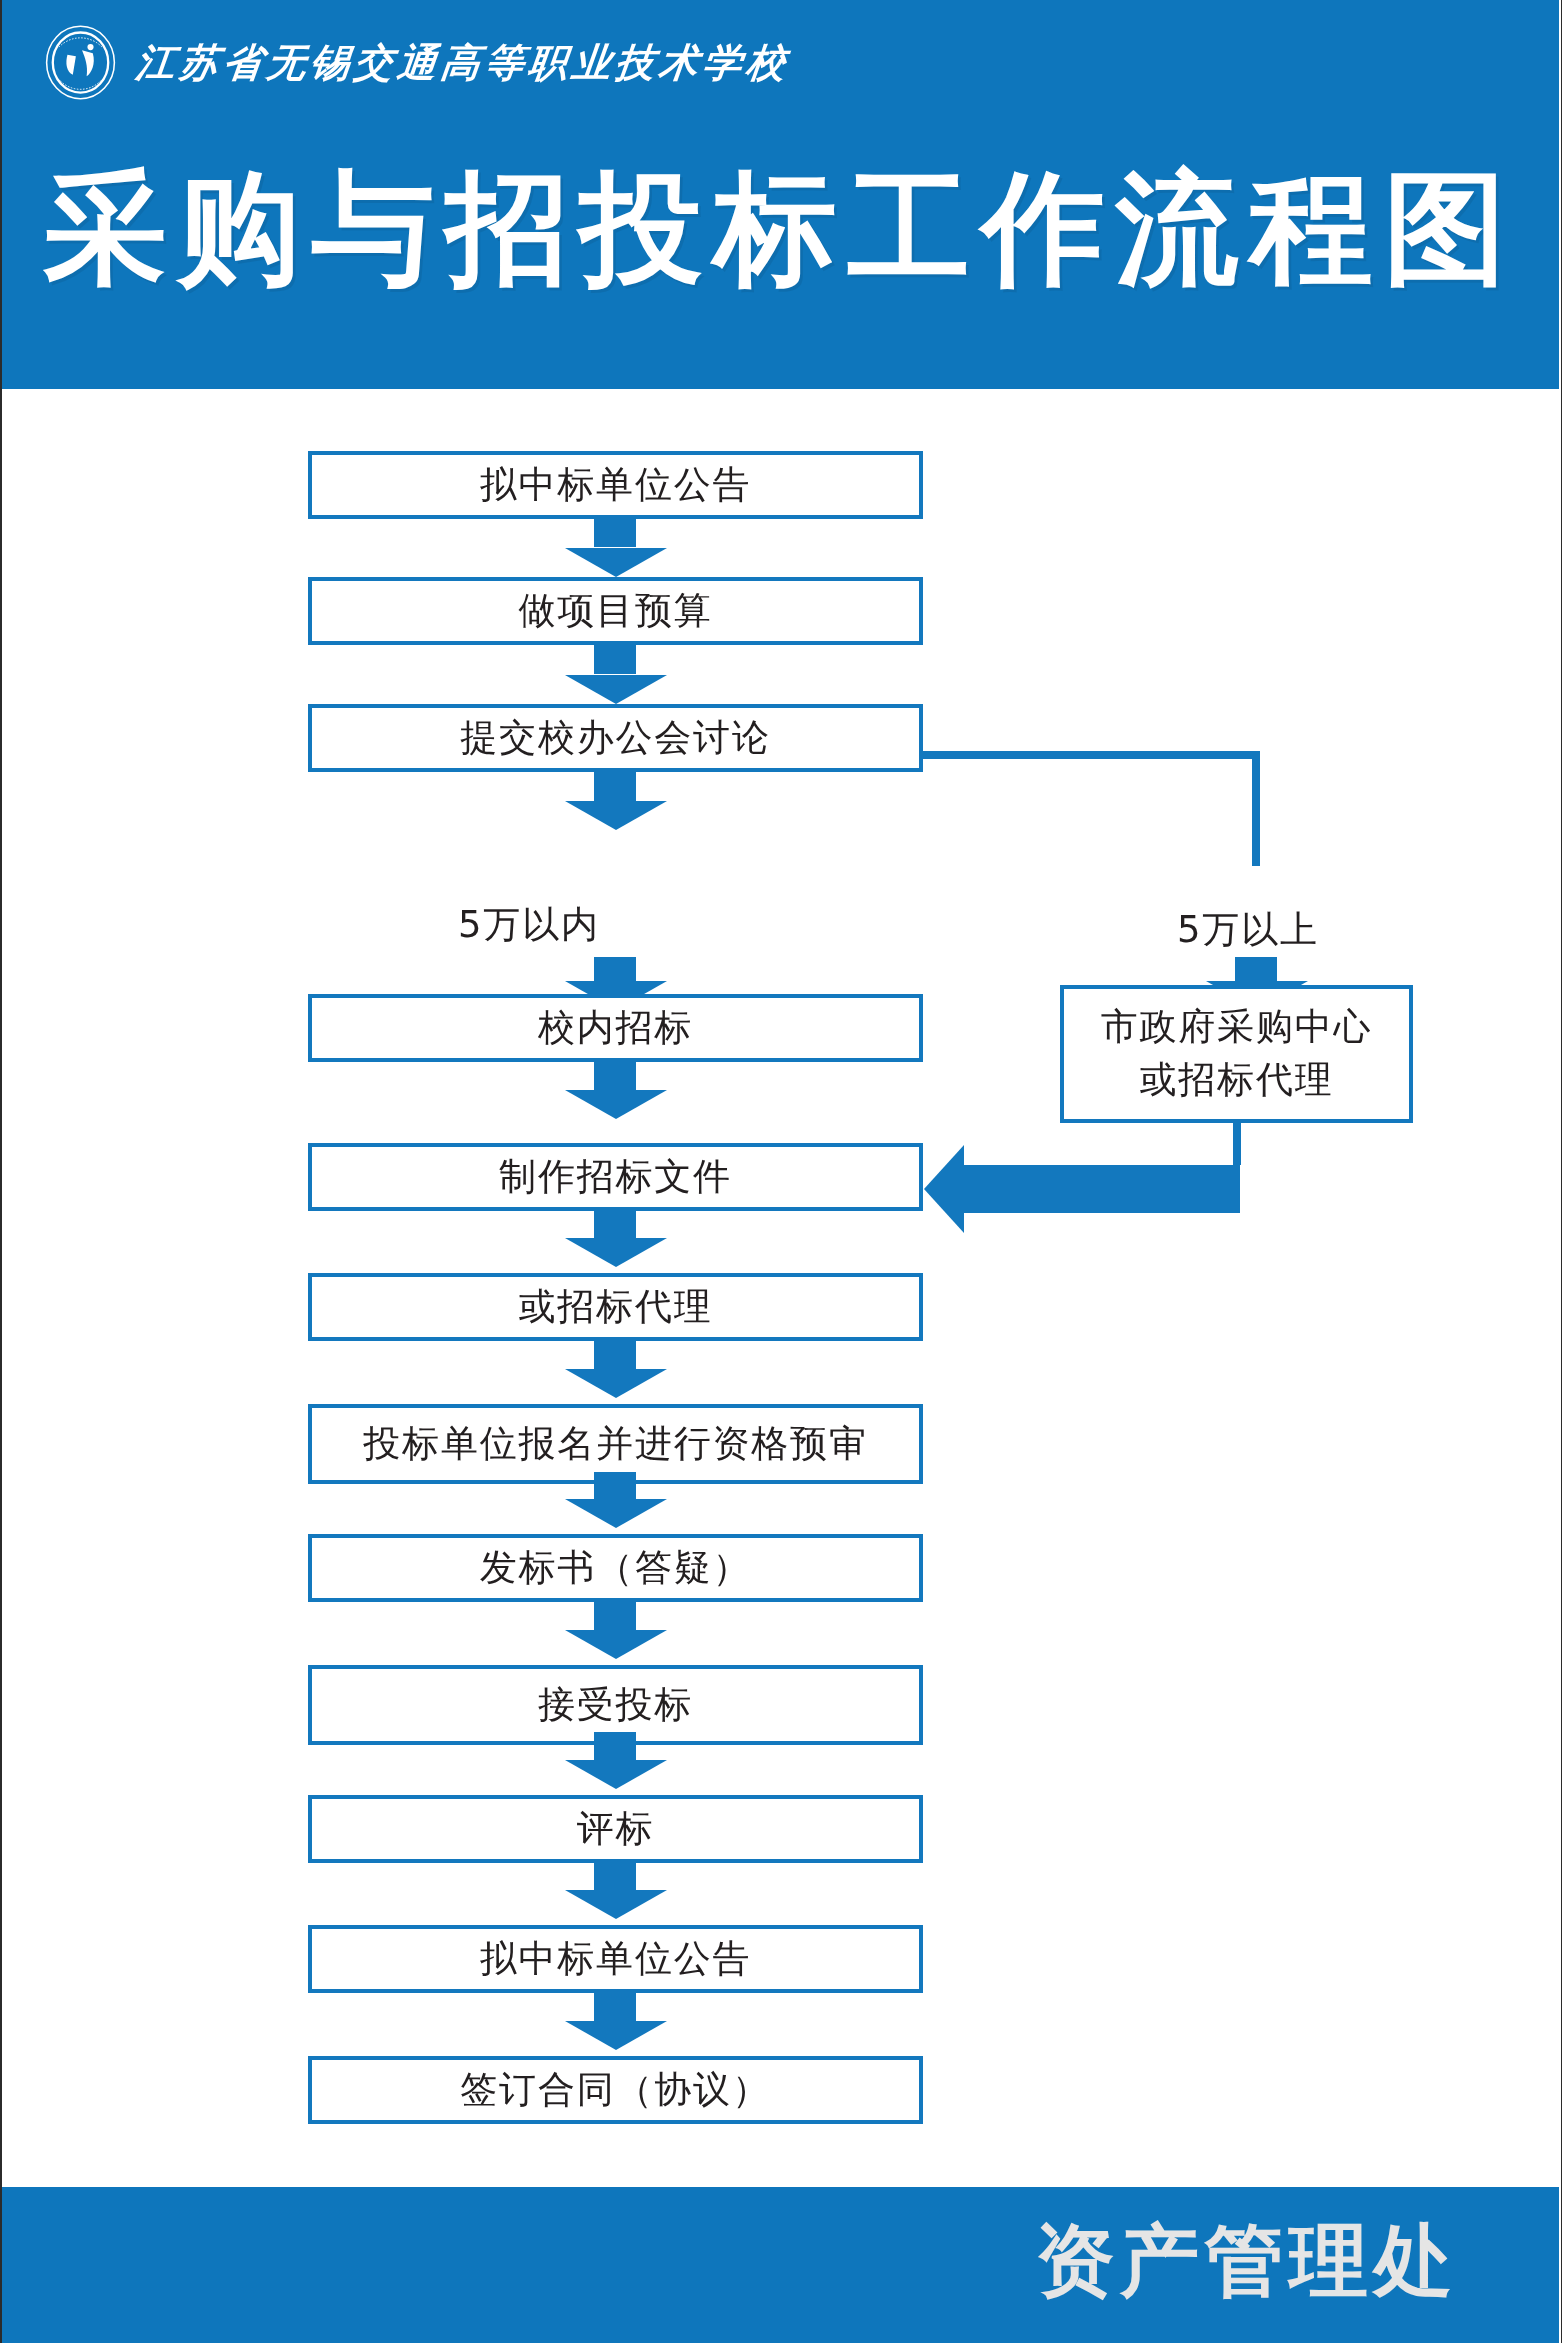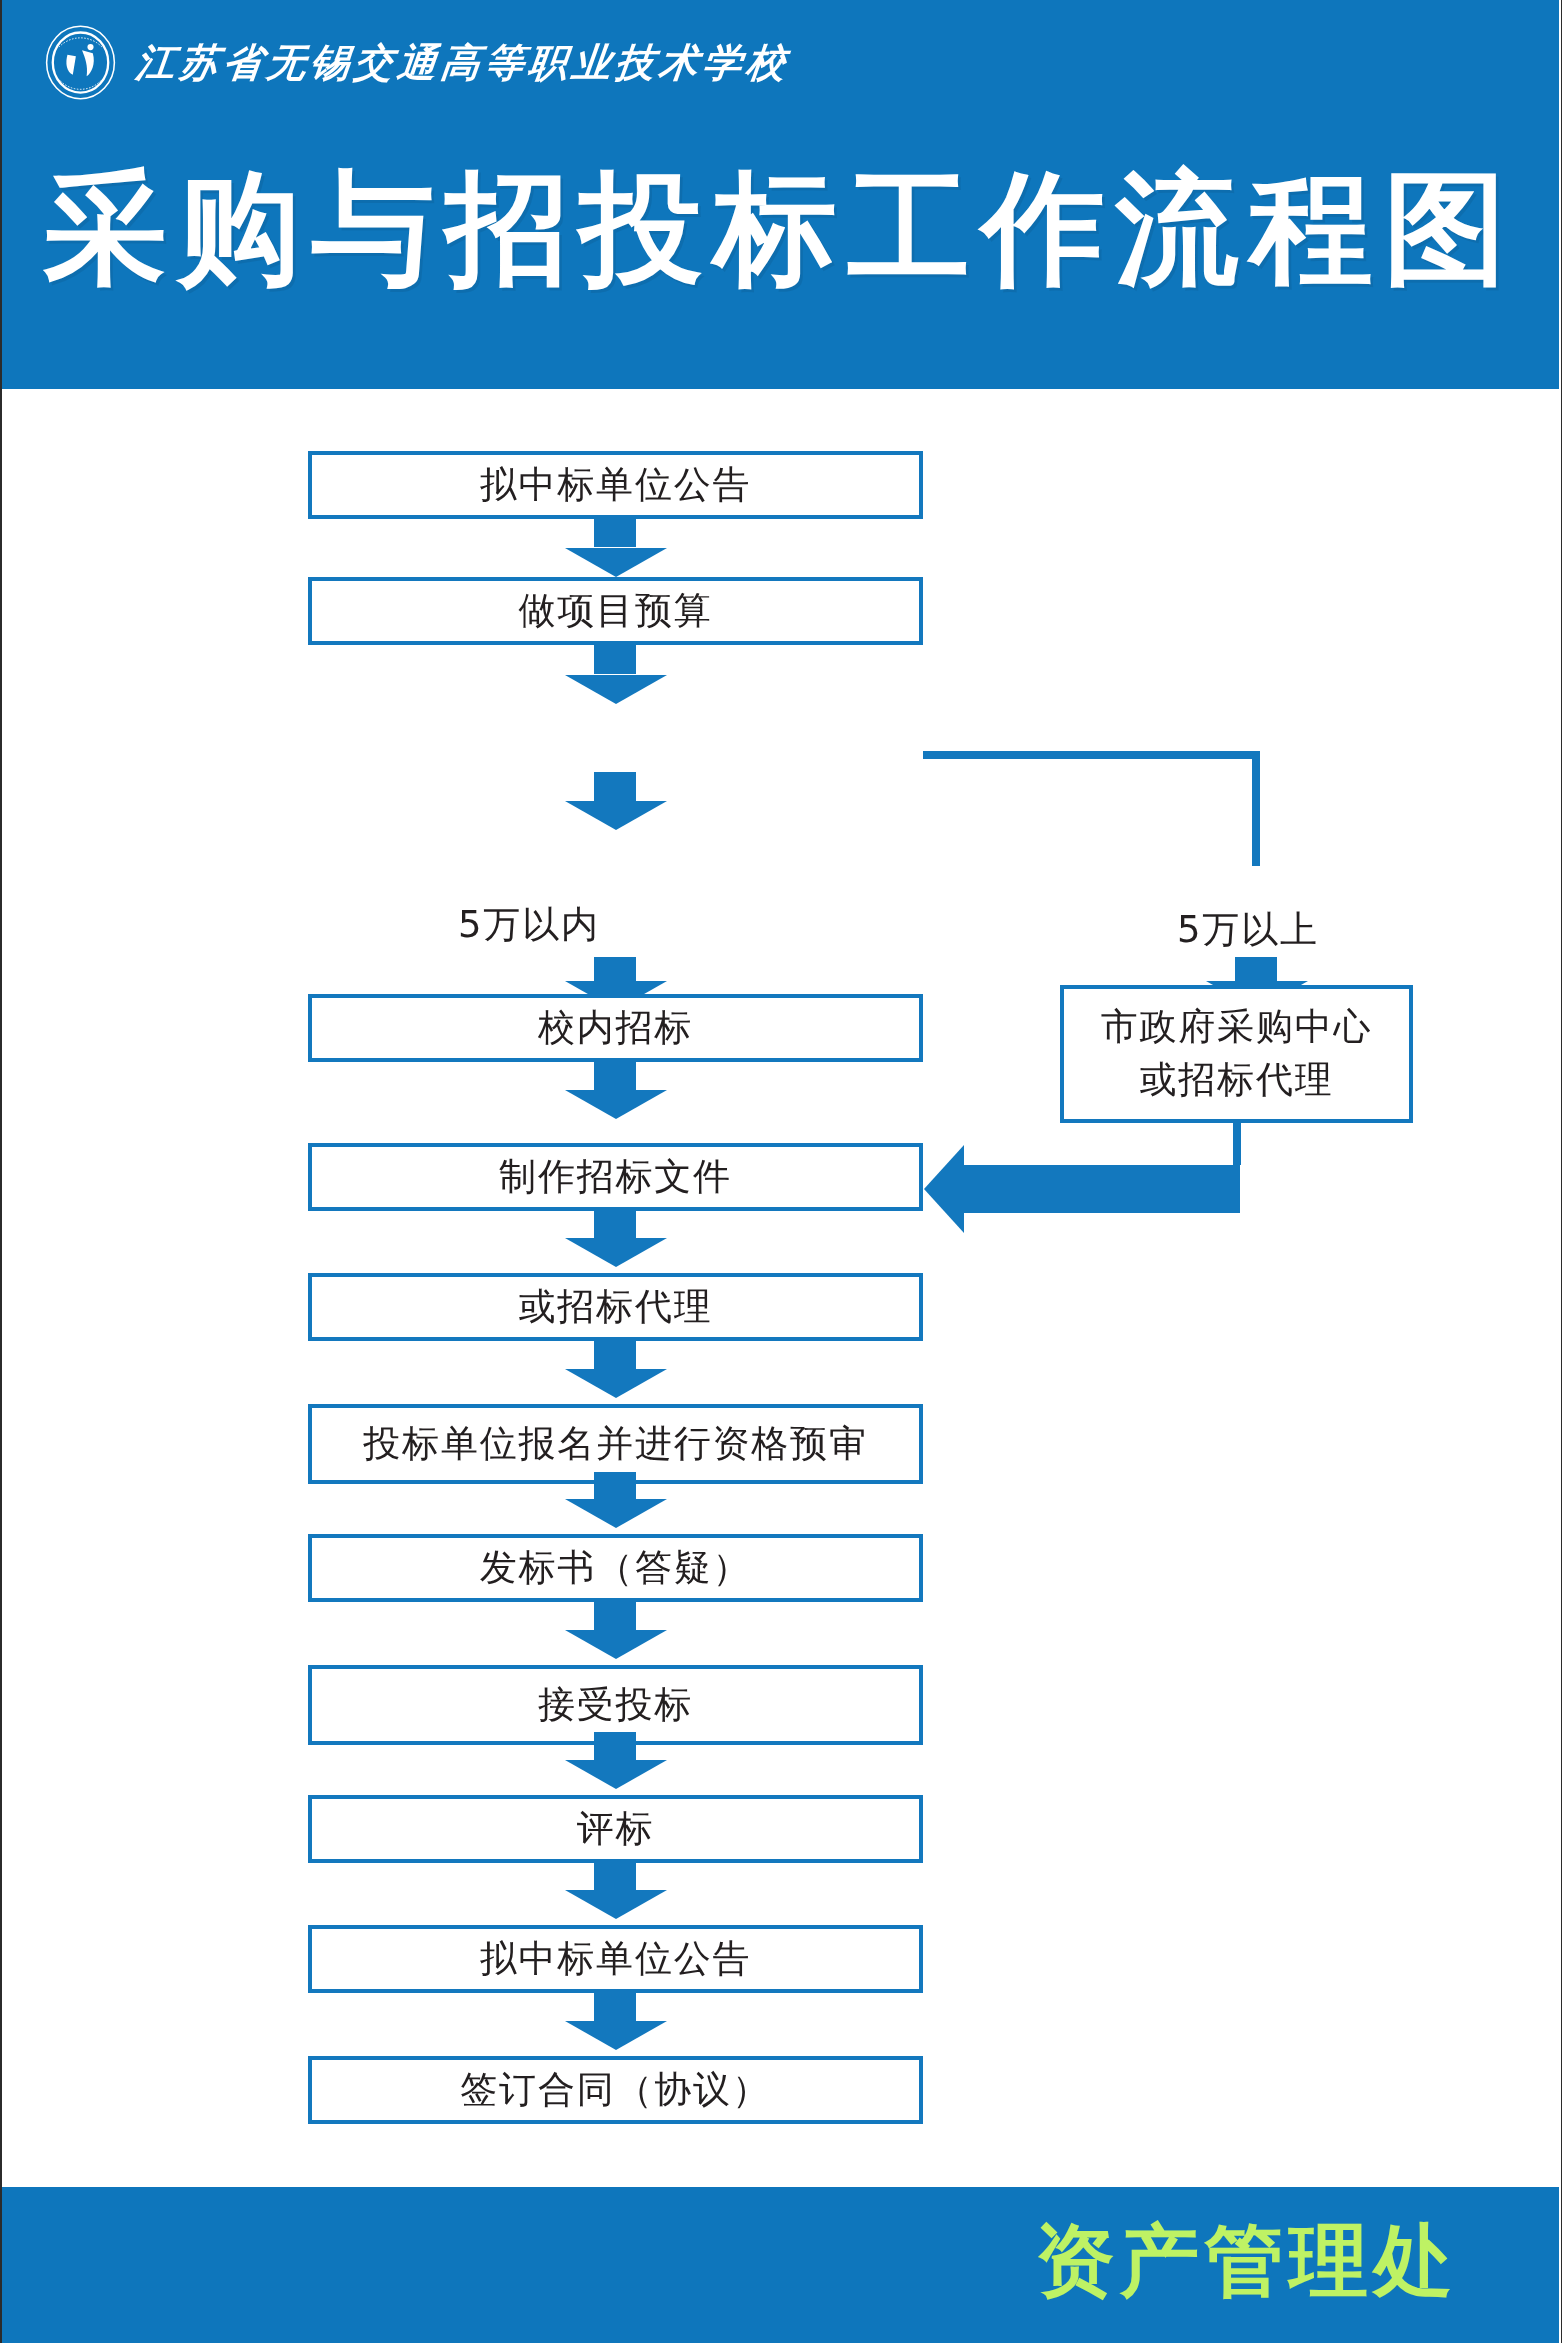"提交校办公会讨论" div.node { html: none -> <div> <span>提交校办公会讨论</span> </div> }
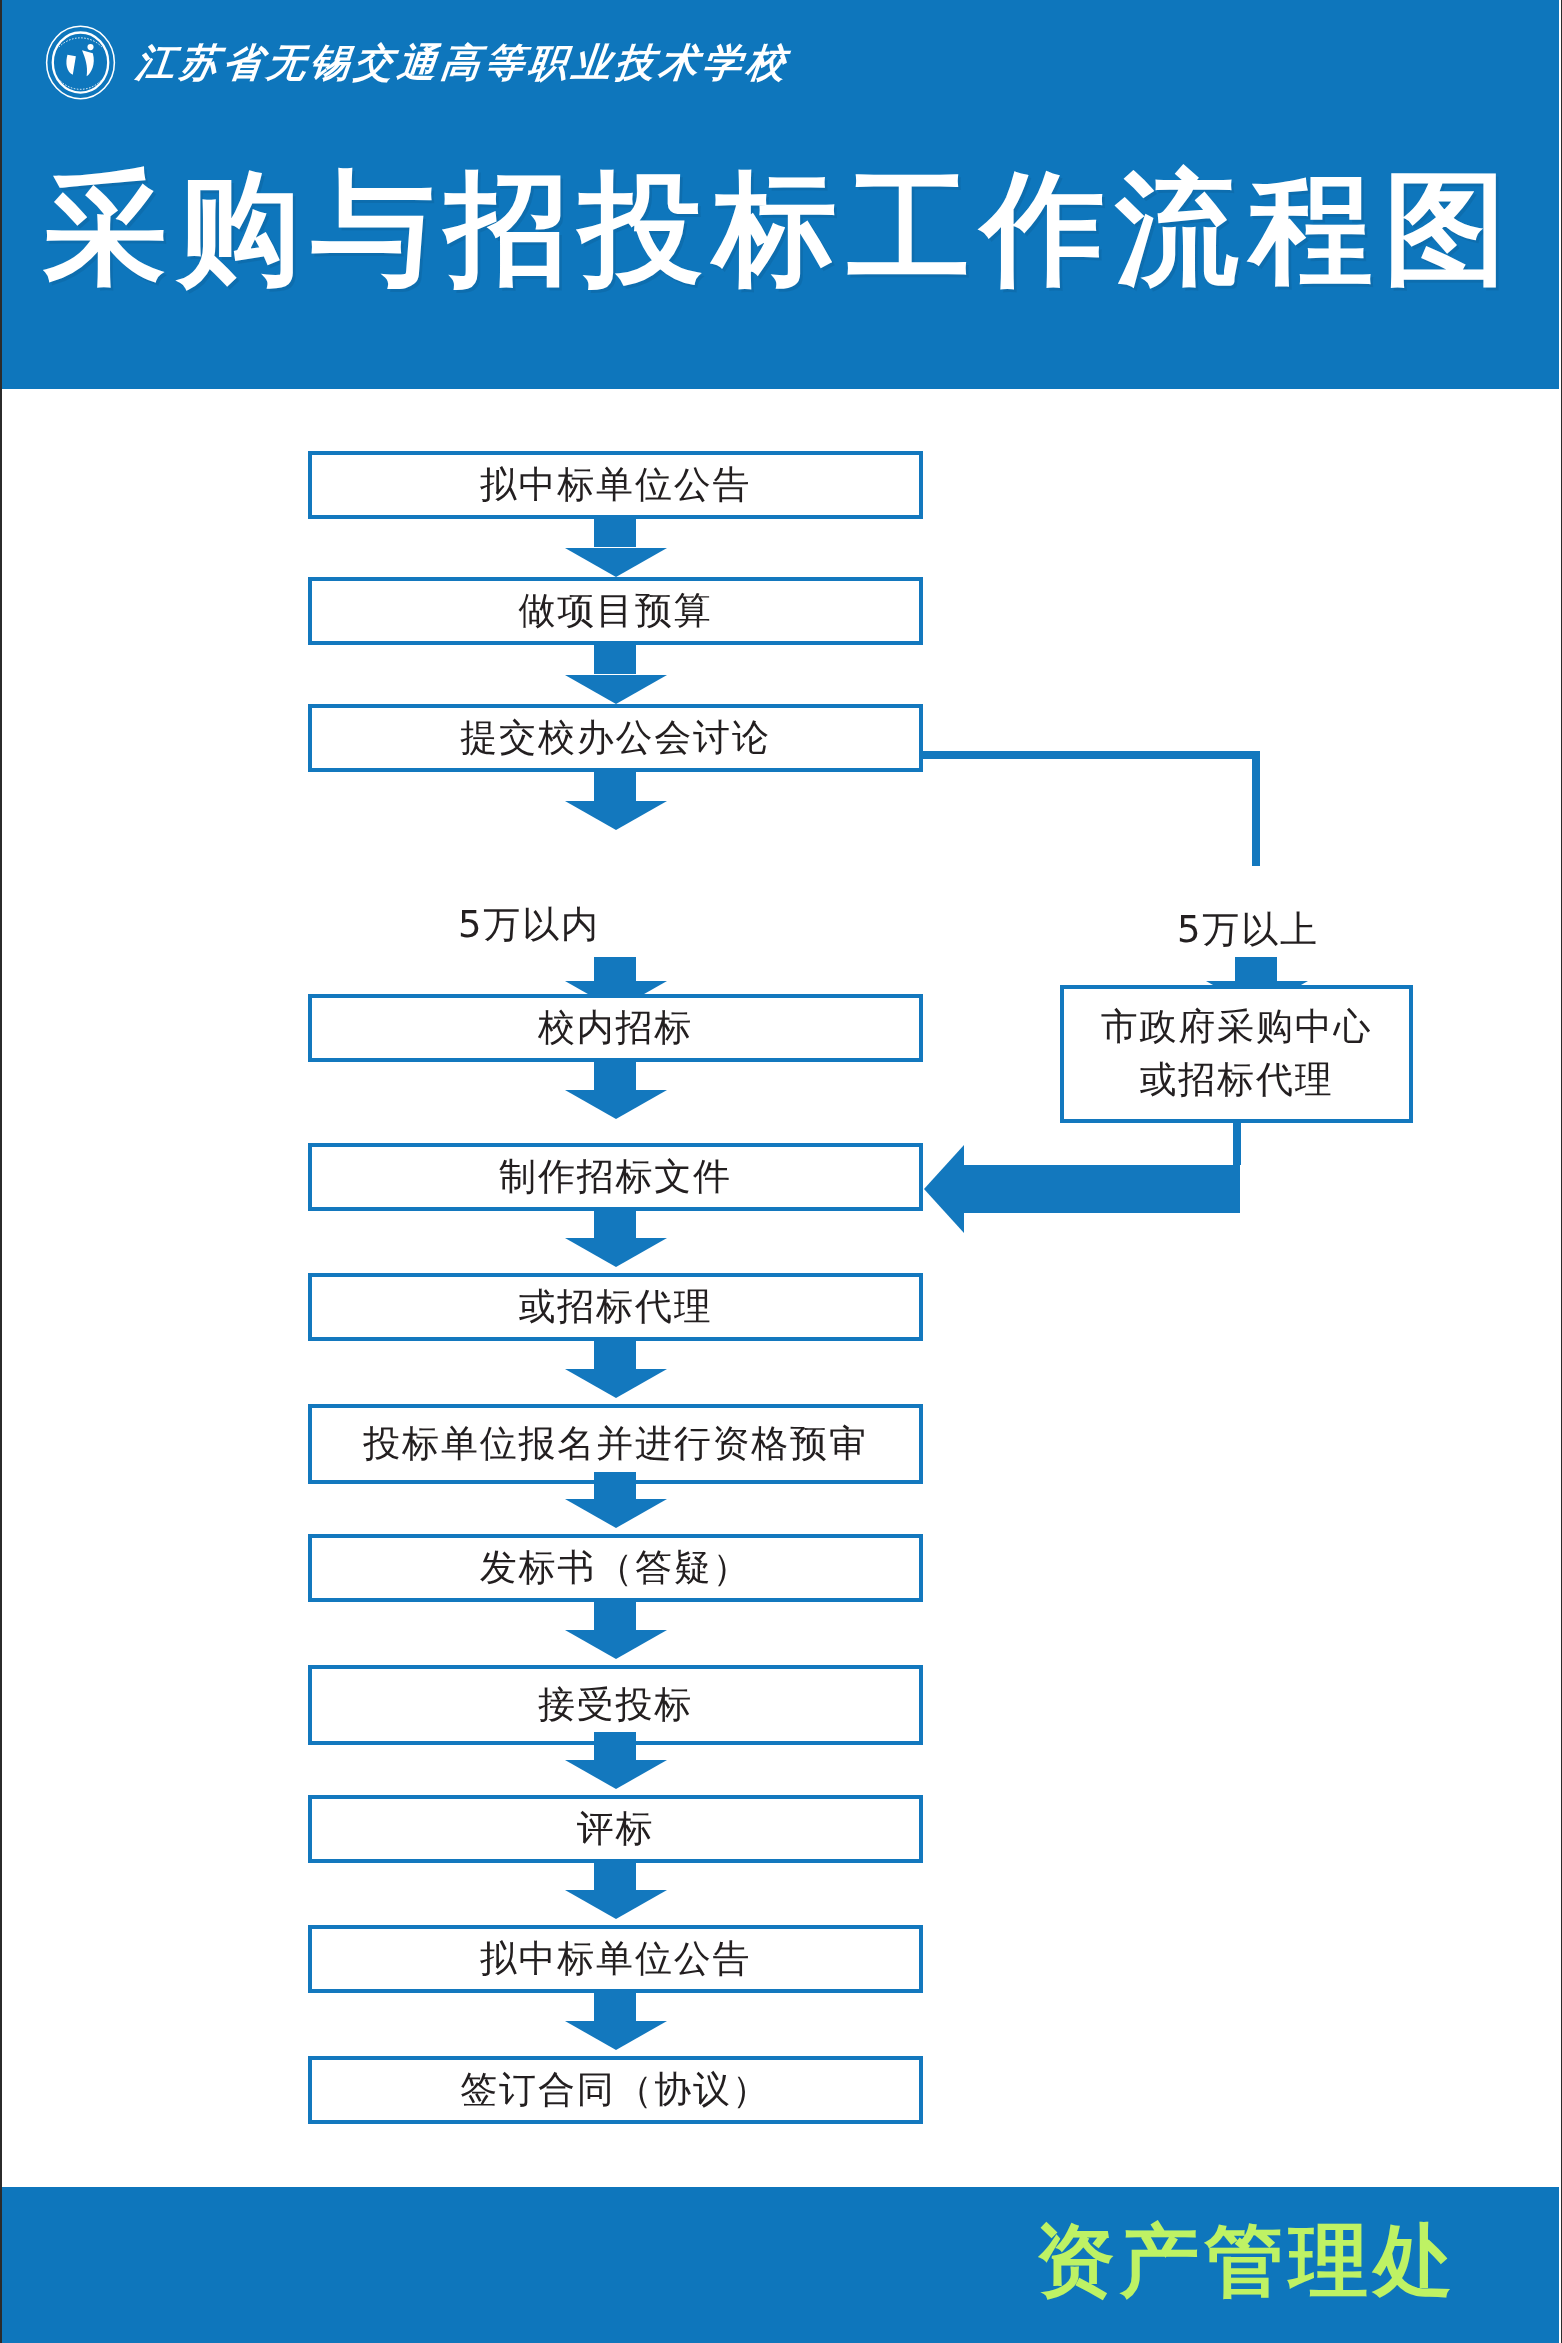"资产管理处" .footer-text { color: #bef264 -> #e5e5e5 }
